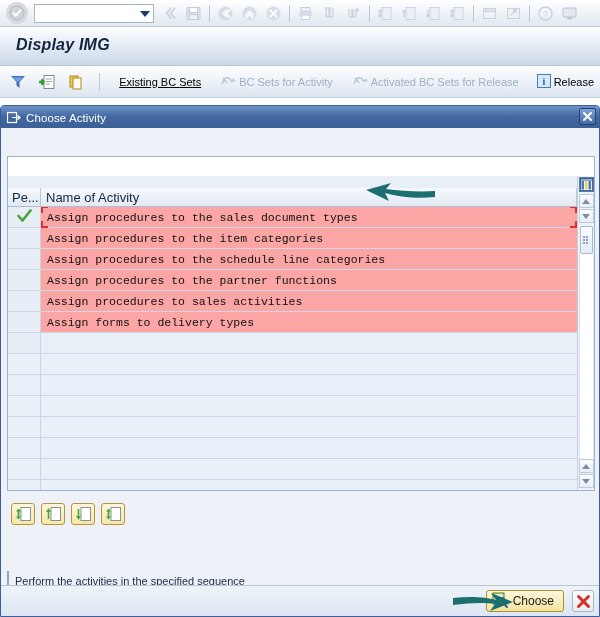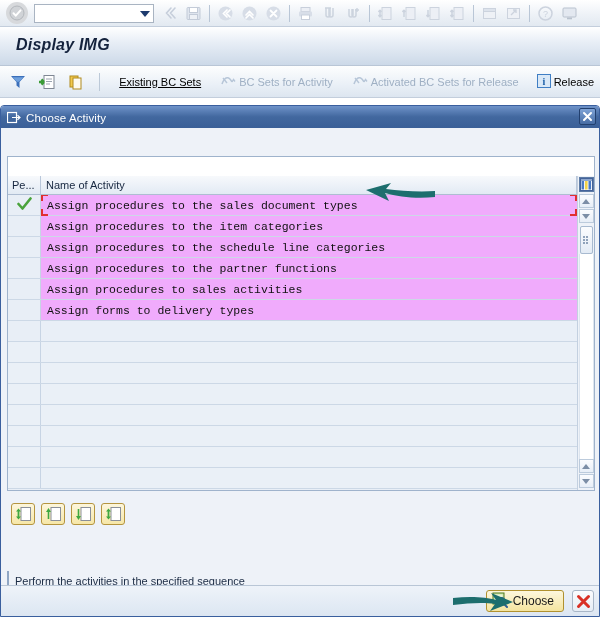"Pe..." .col-hdr { font-size: 11px -> 13px; margin-top: none -> 12px }
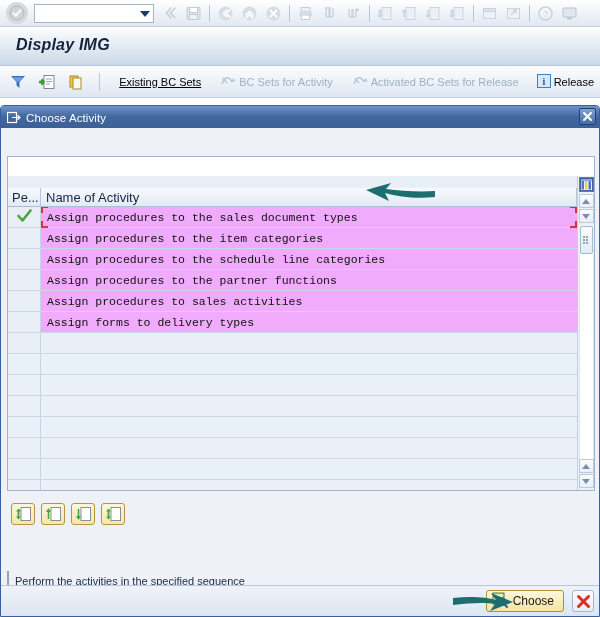"Assign procedures to the sales" .row .nm { background: #f0abfc -> #fca5a5 }
